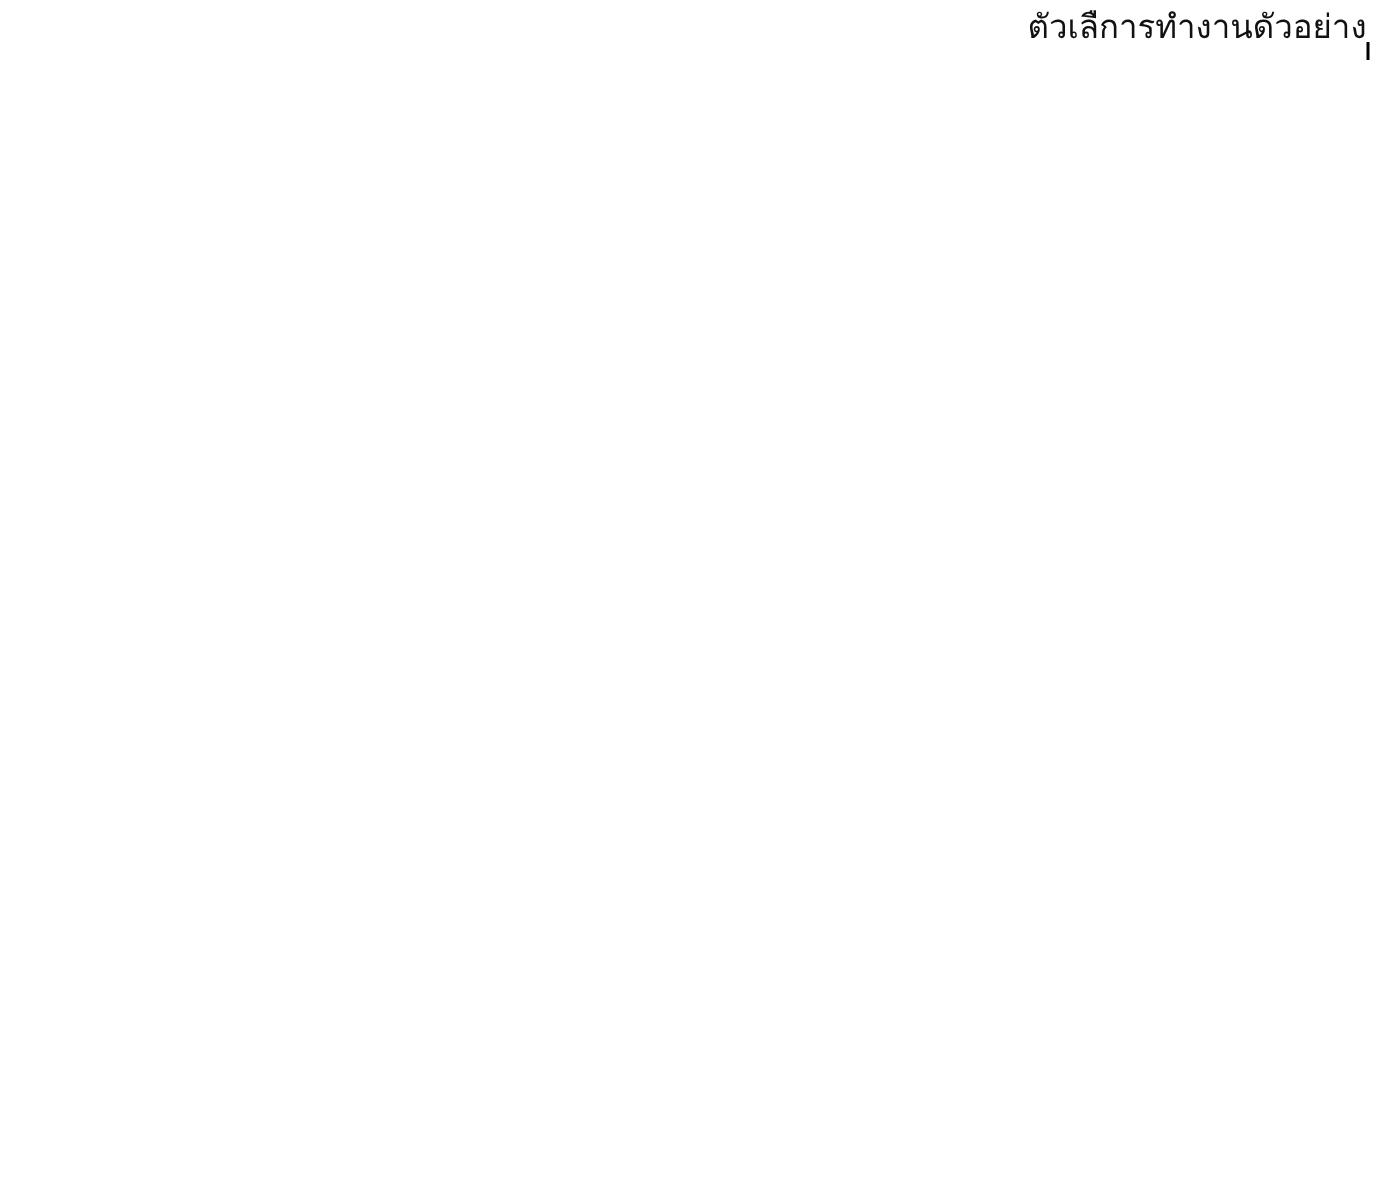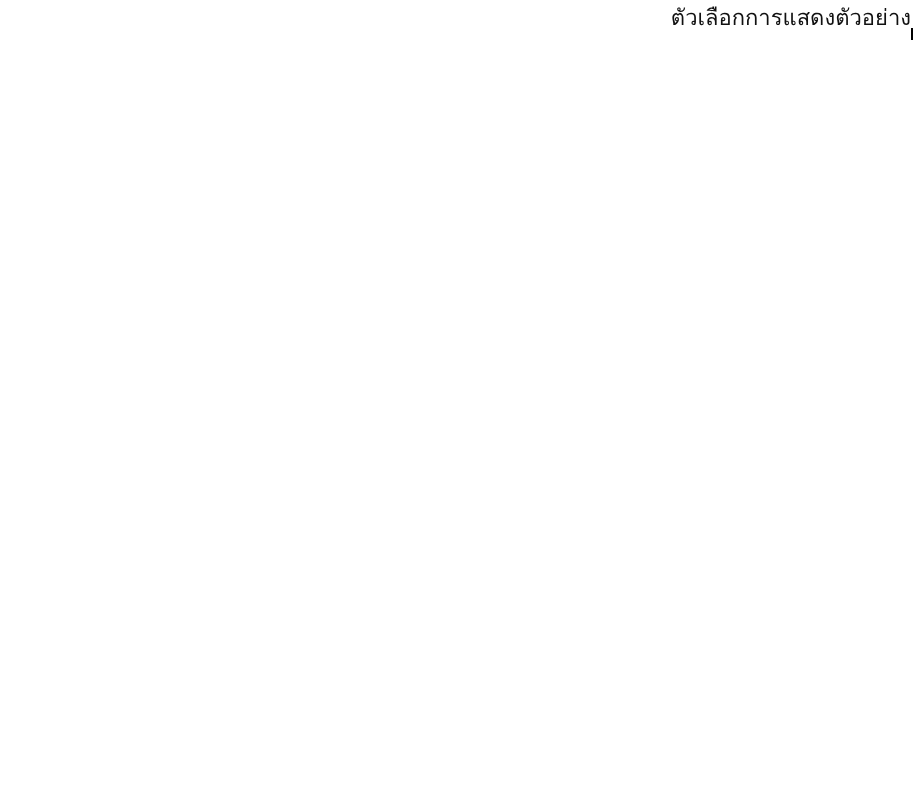"ตัวเลือกการแสดงตัวอย่าง" div.callout { text: ตัวเลือกการแสดงตัวอย่าง -> ตัวเลืการทำงานดัวอย่าง }
